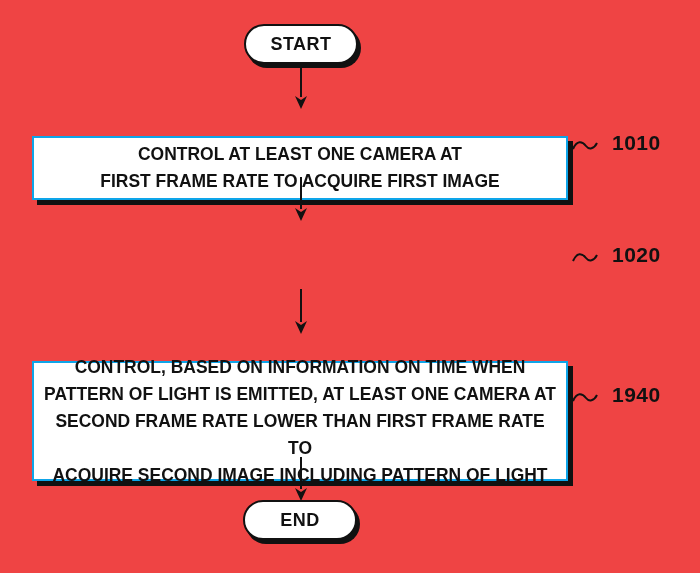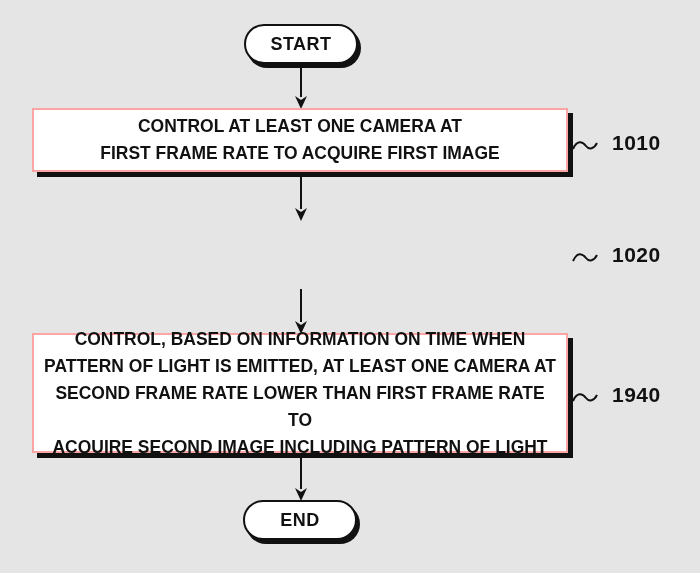"START" .canvas { background: #e5e5e5 -> #ef4444 }
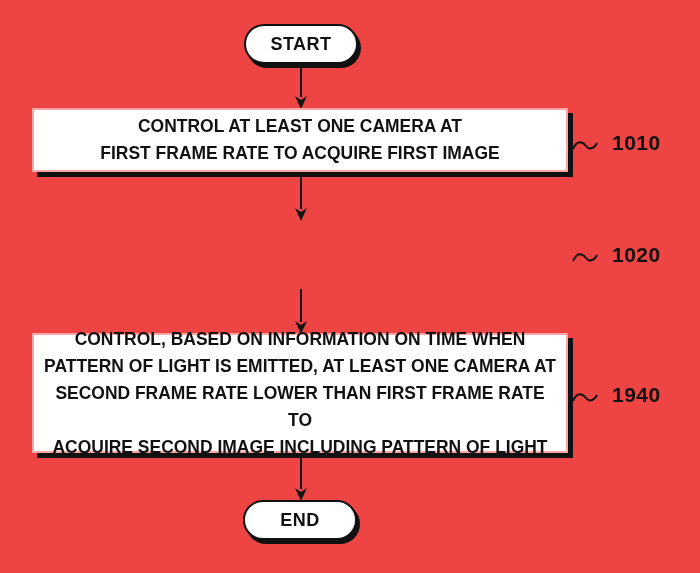"CONTROL AT LEAST ONE CAMERA" .step-box { border: 2px solid #fca5a5 -> 2px solid #0ea5e9; margin-top: none -> 28px }
